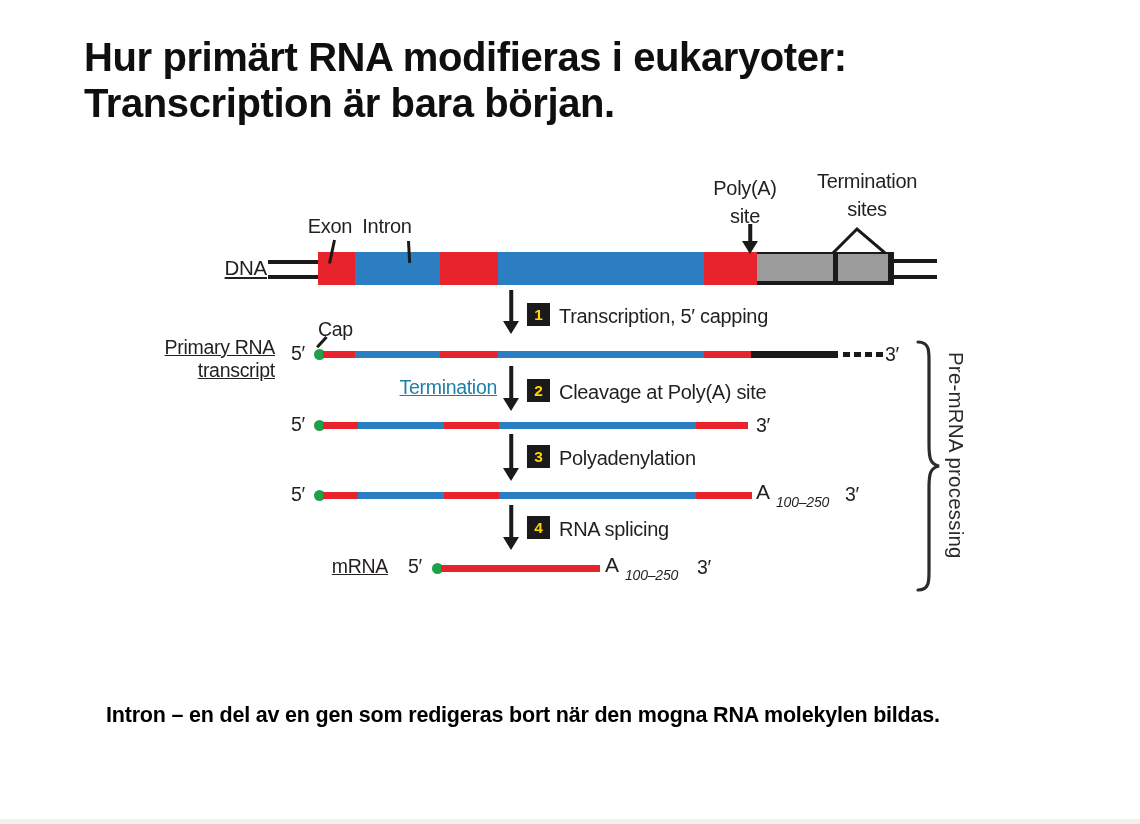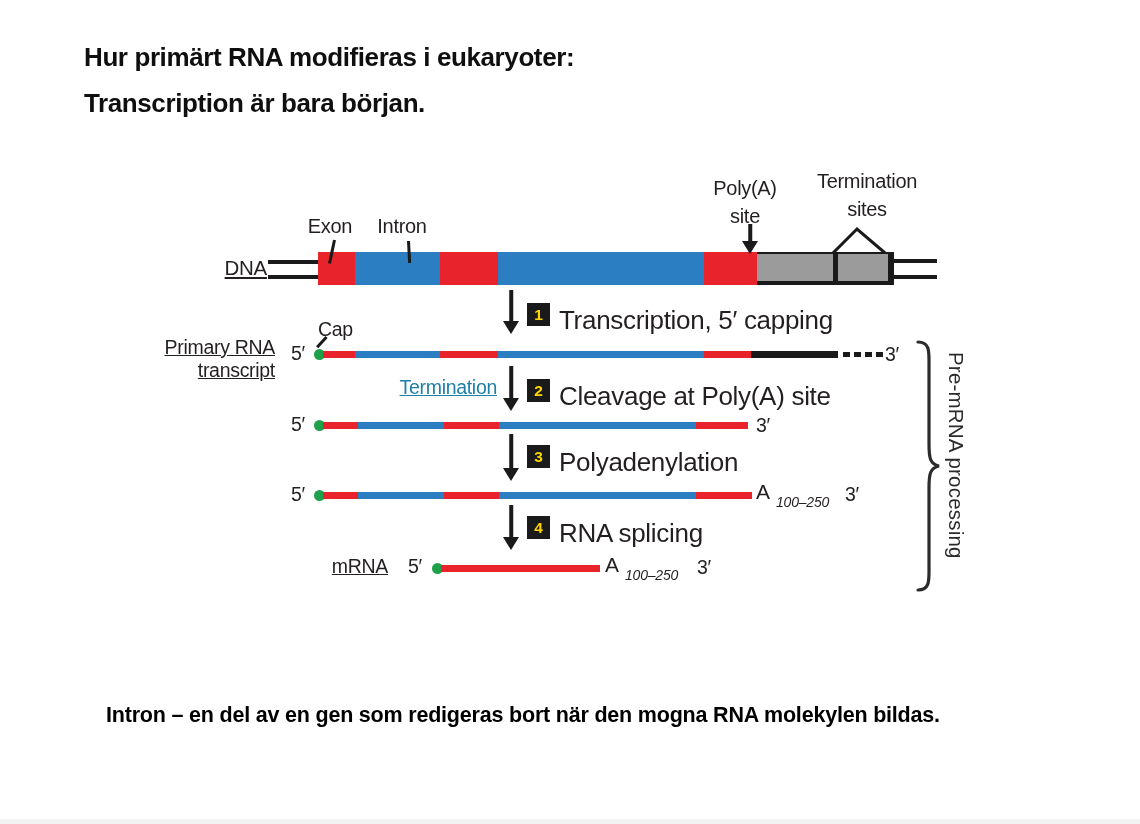"Hur primärt RNA modifieras i" .title { font-size: 26px -> 40px }
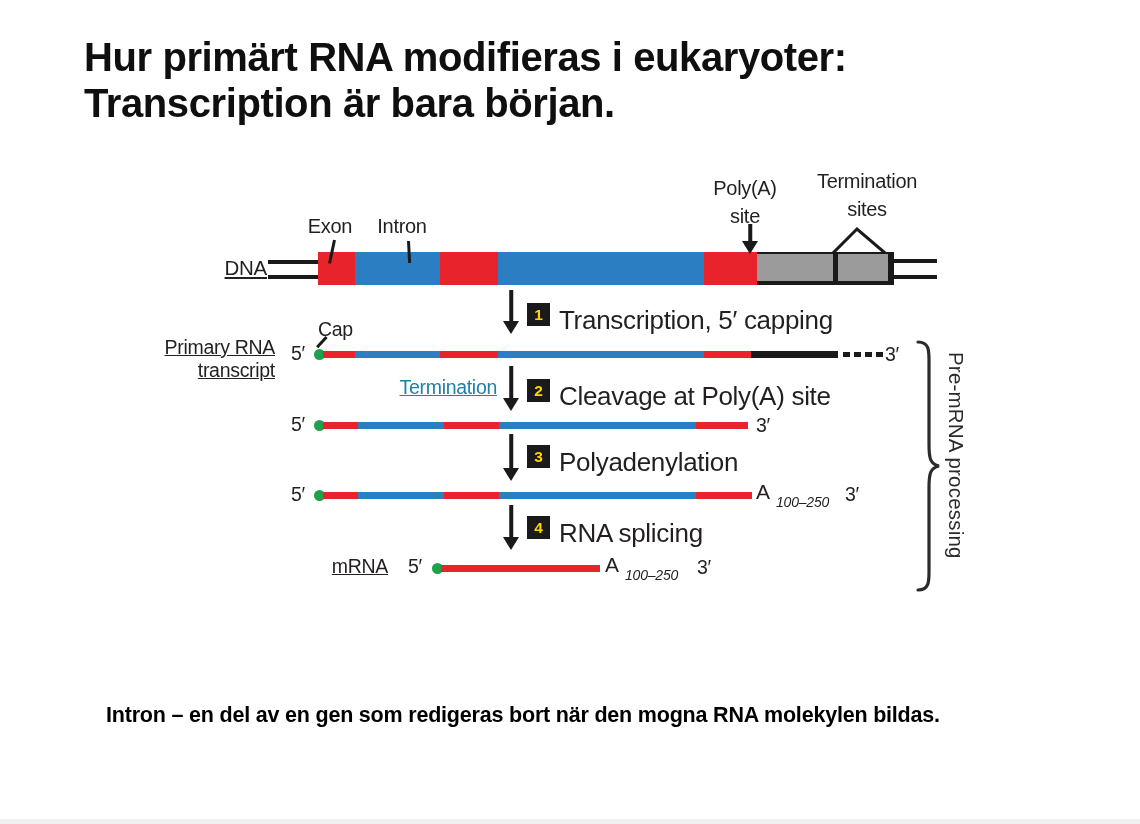"Intron" div.lab20 { left: 402px -> 387px }
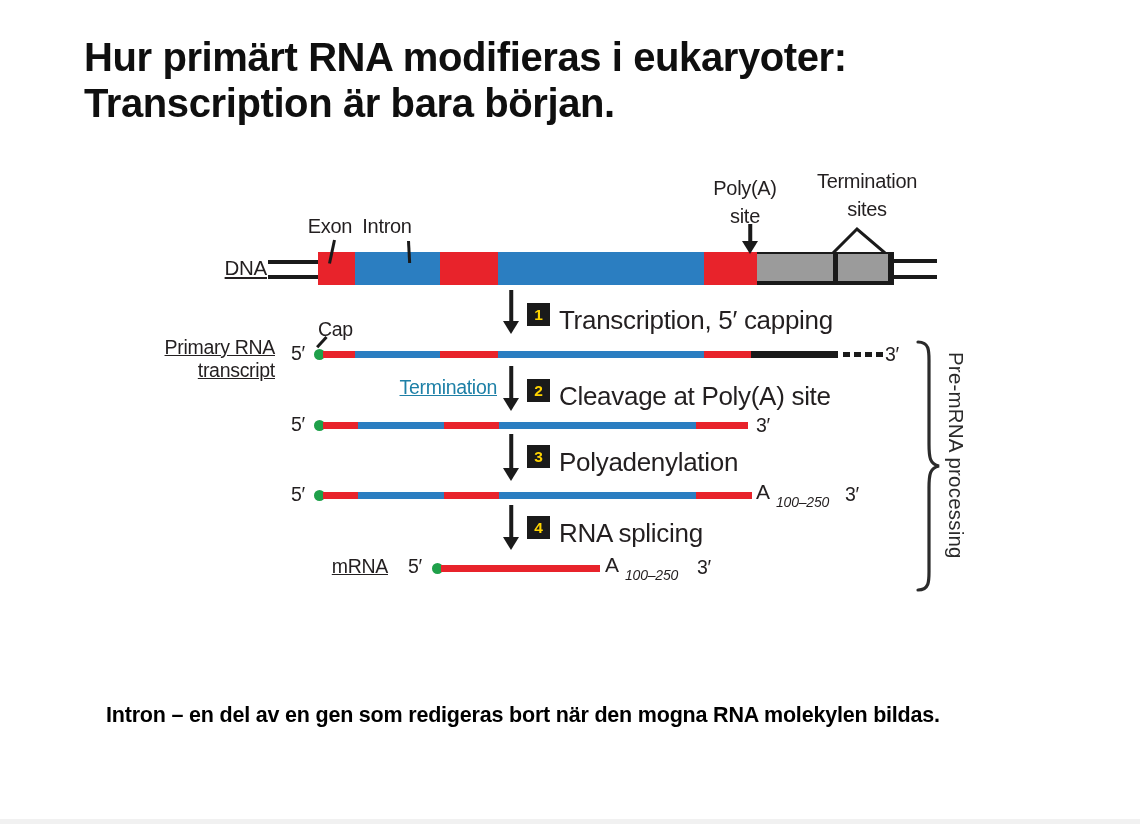"Transcription, 5′ capping" .steplabel { font-size: 26px -> 20px }
